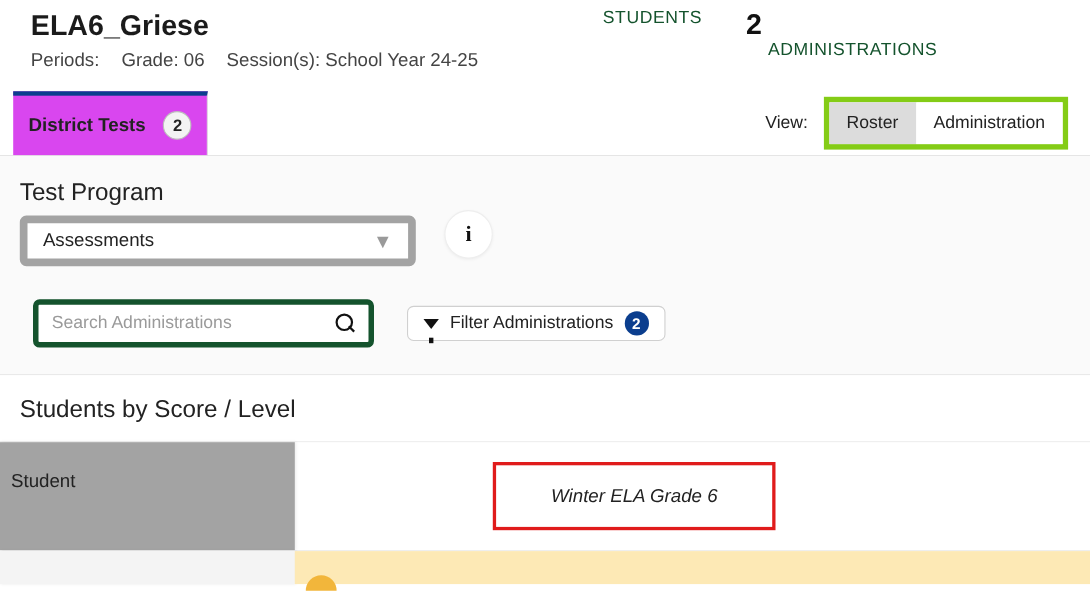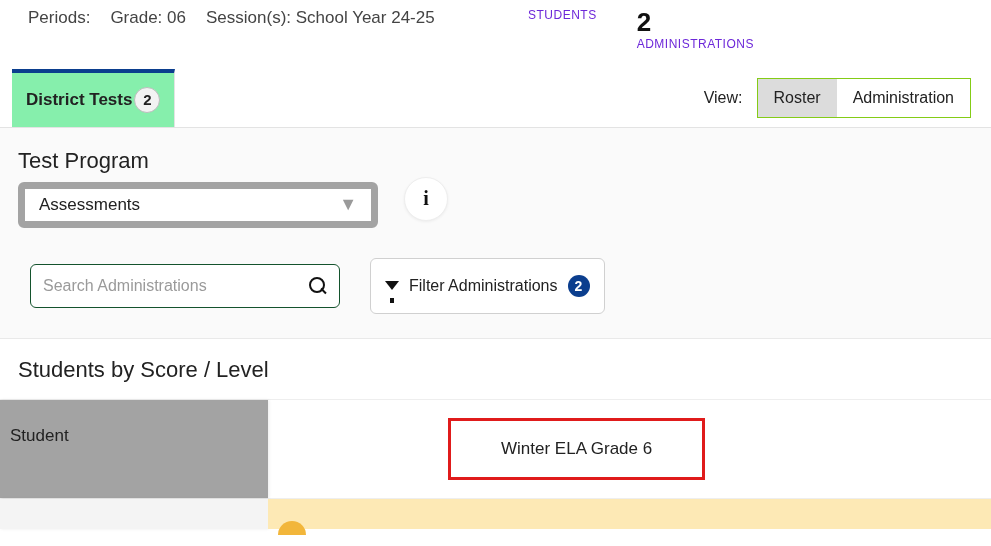"ELA6_Griese" div.class-title { html: none -> <div>ELA6_Griese</div> }
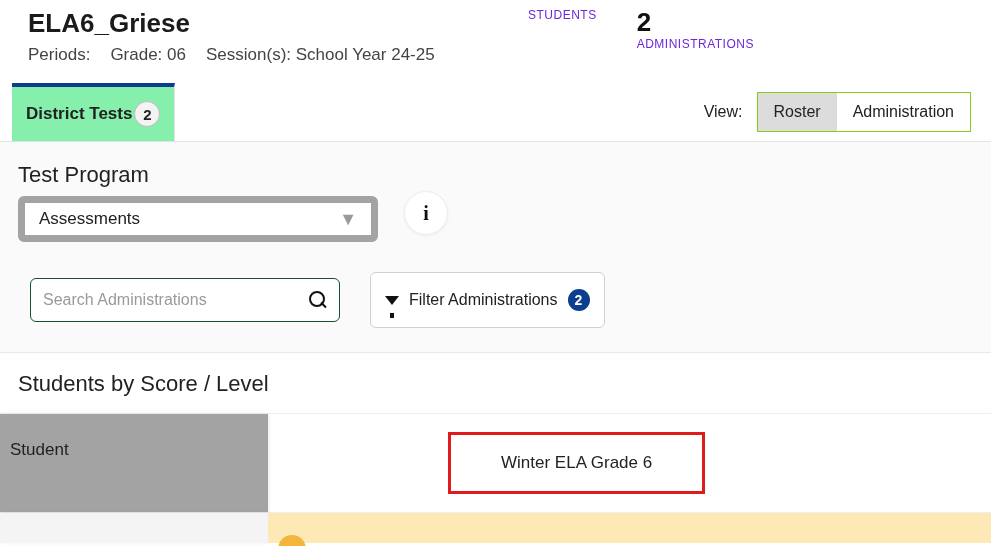"STUDENTS" .stat-label { color: #6d28d9 -> #14532d; font-size: 12px -> 16px; margin-left: none -> 20px }
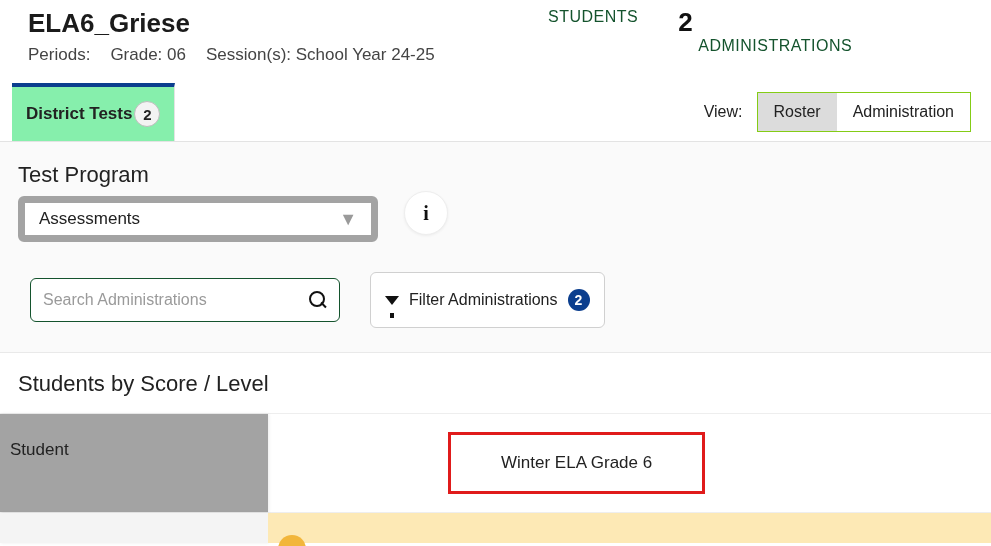"District Tests" .tab { background: #86efac -> #d946ef; gap: 2px -> 16px }
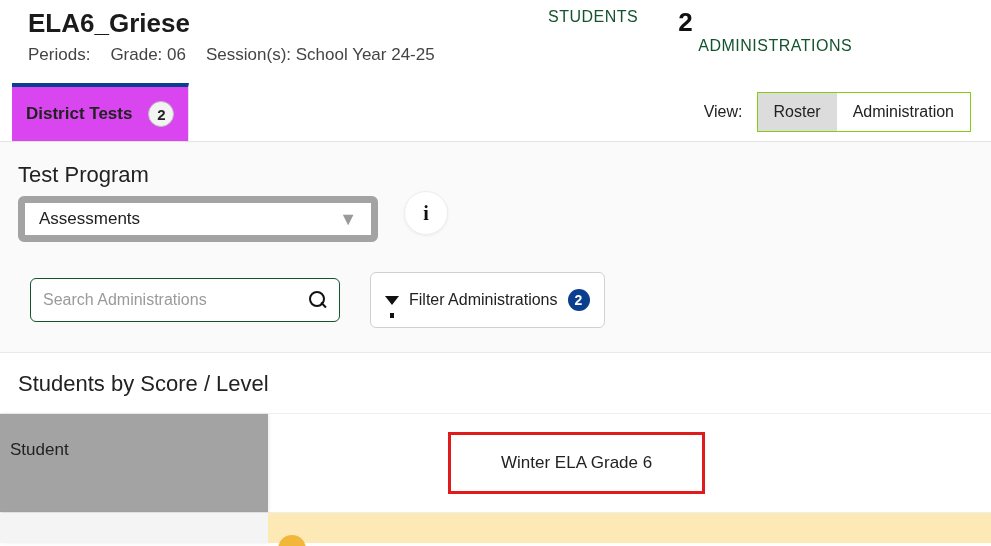"Roster" .seg { border: 1px solid #84cc16 -> 5px solid #84cc16 }
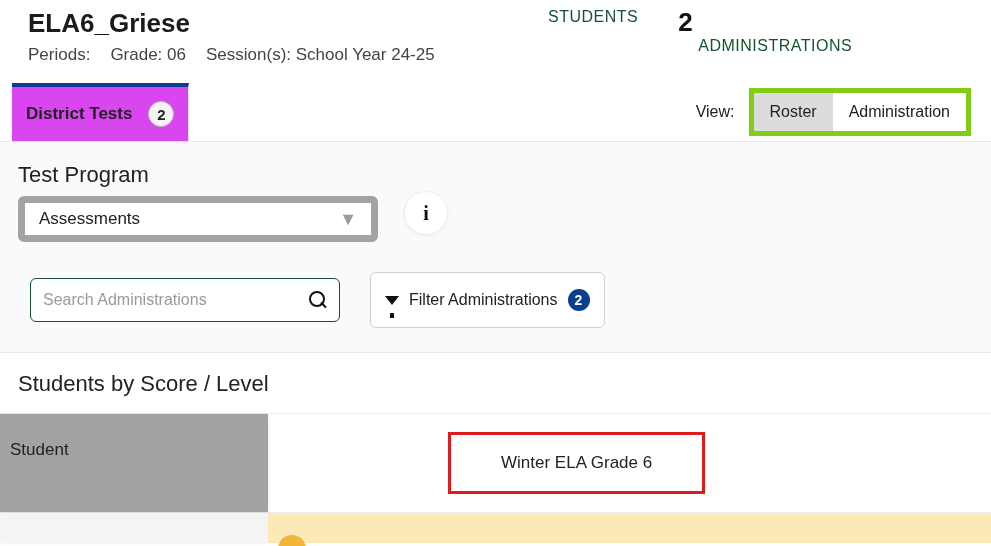"Search Administrations" .search-box { border: 1px solid #14532d -> 5px solid #14532d }
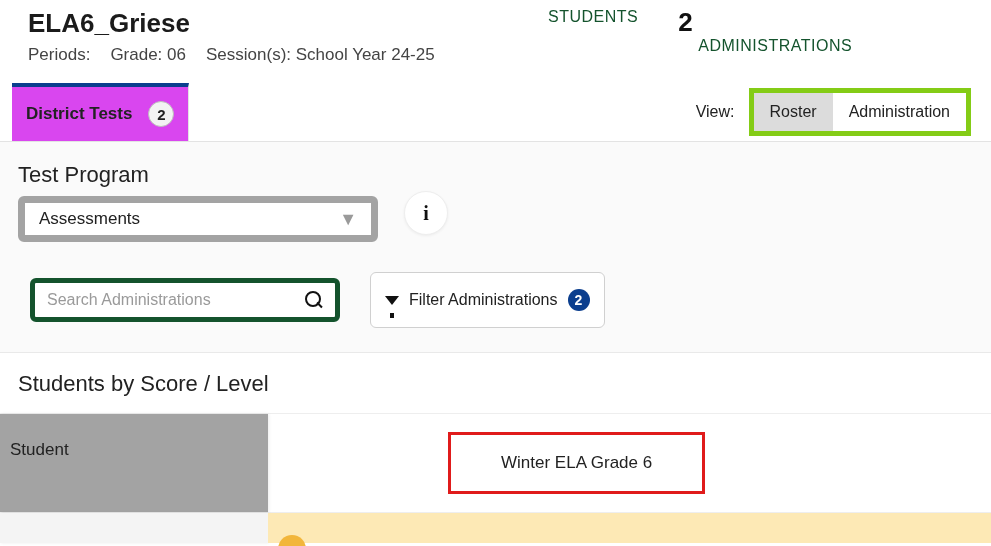"Filter Administrations" .filter-btn { height: 56px -> 32px }
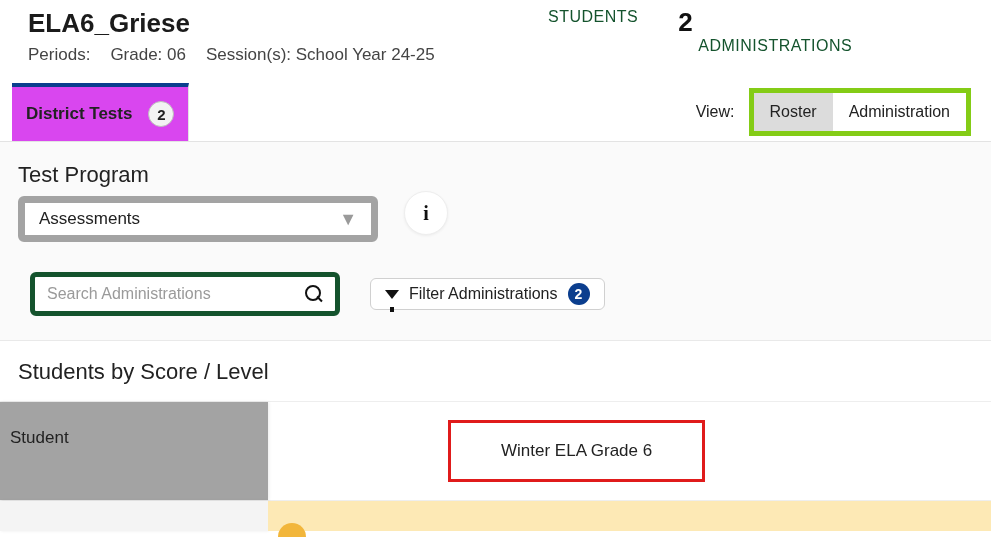"Winter ELA Grade 6" .stu-col-right { font-style: none -> italic }
